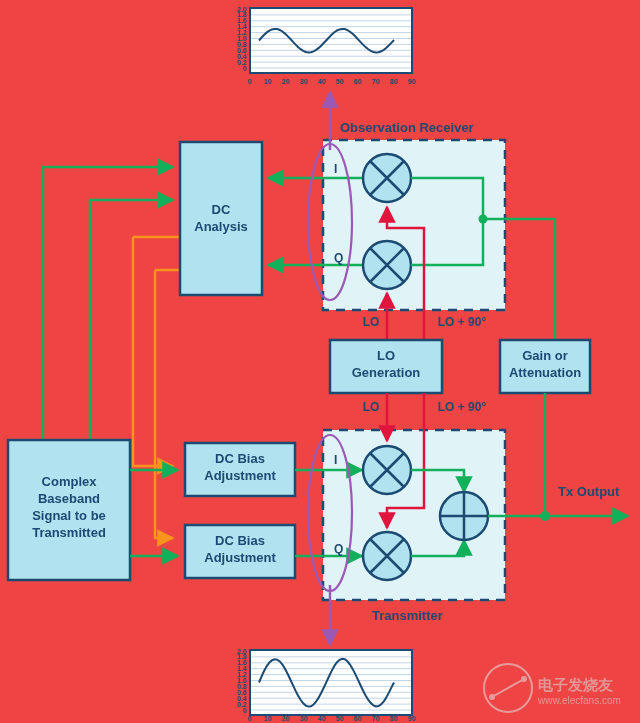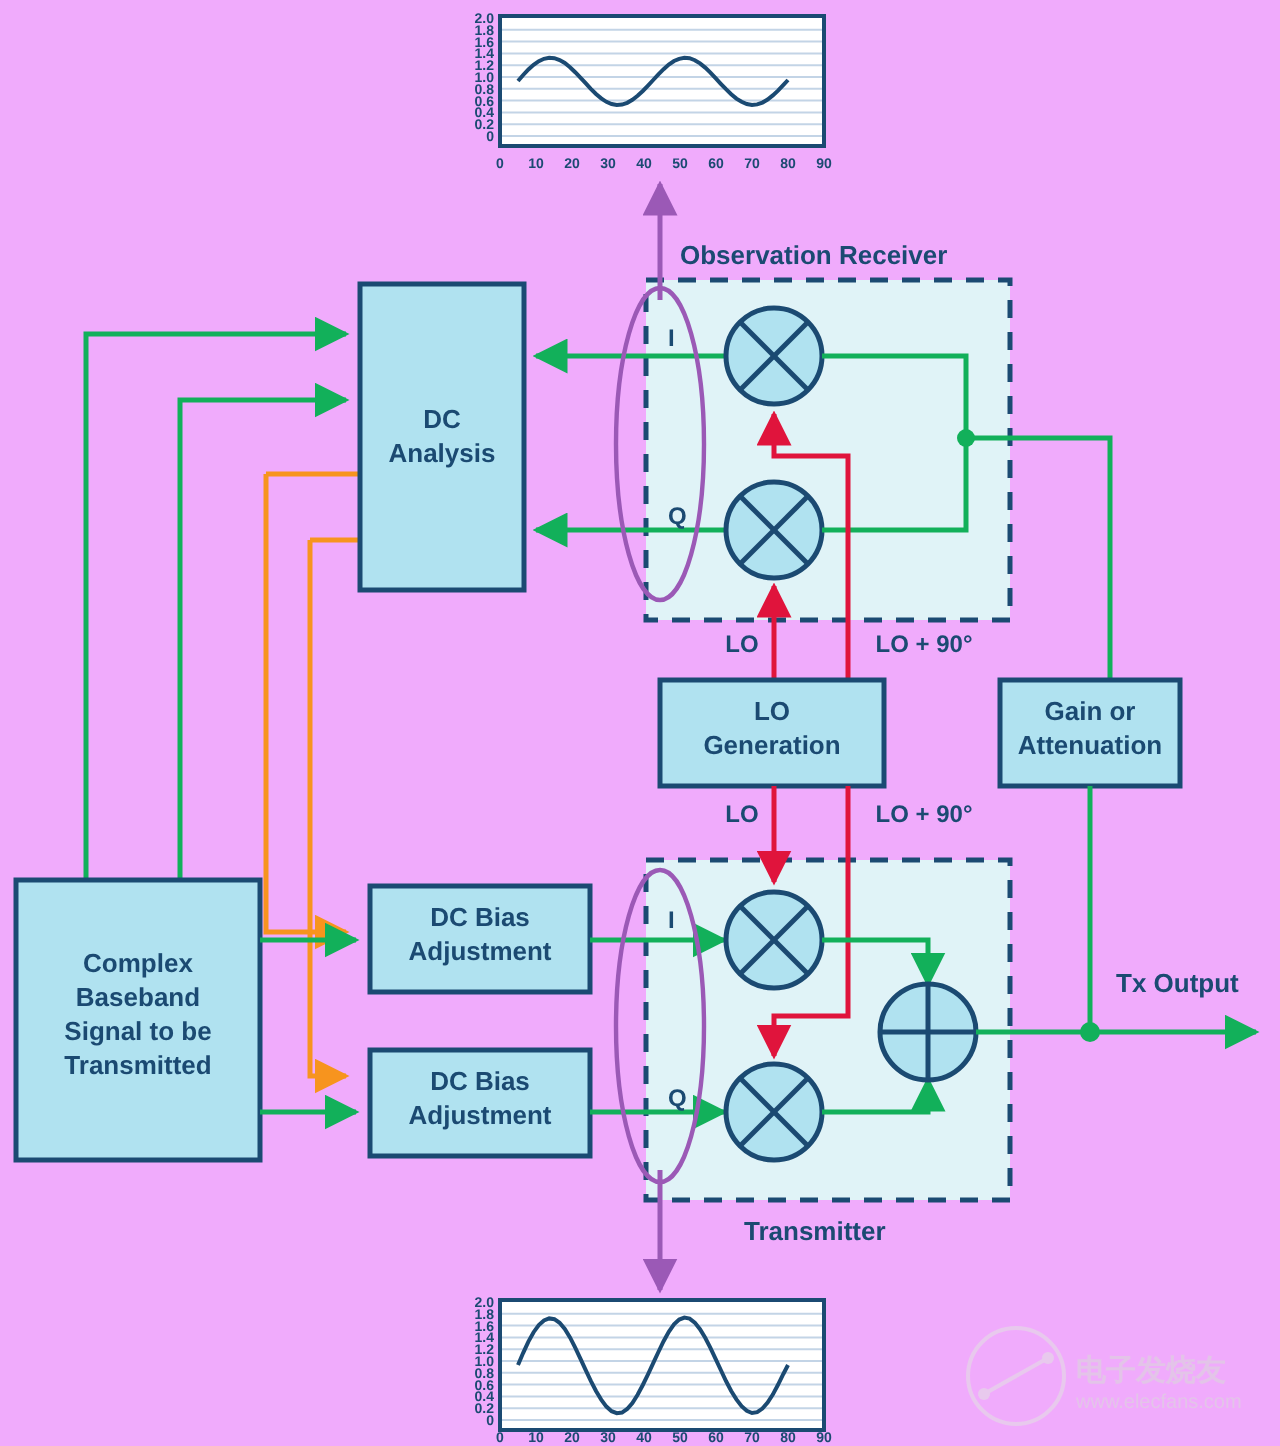"Observation Receiver" #root { background: #f0abfc -> #ef4444 }
